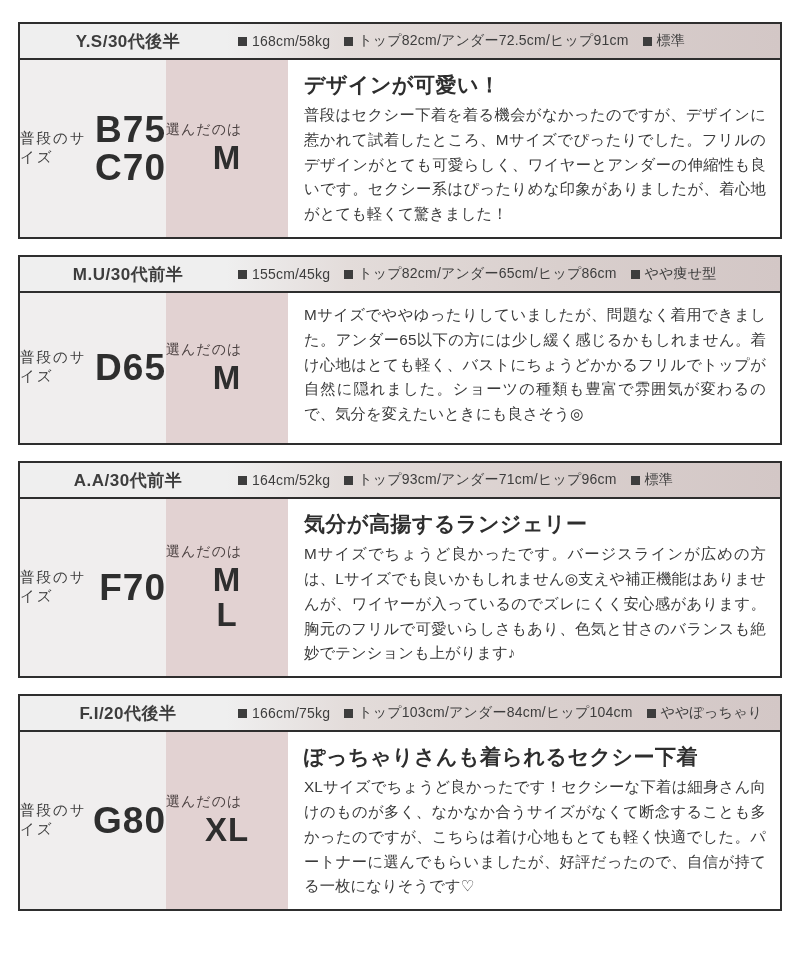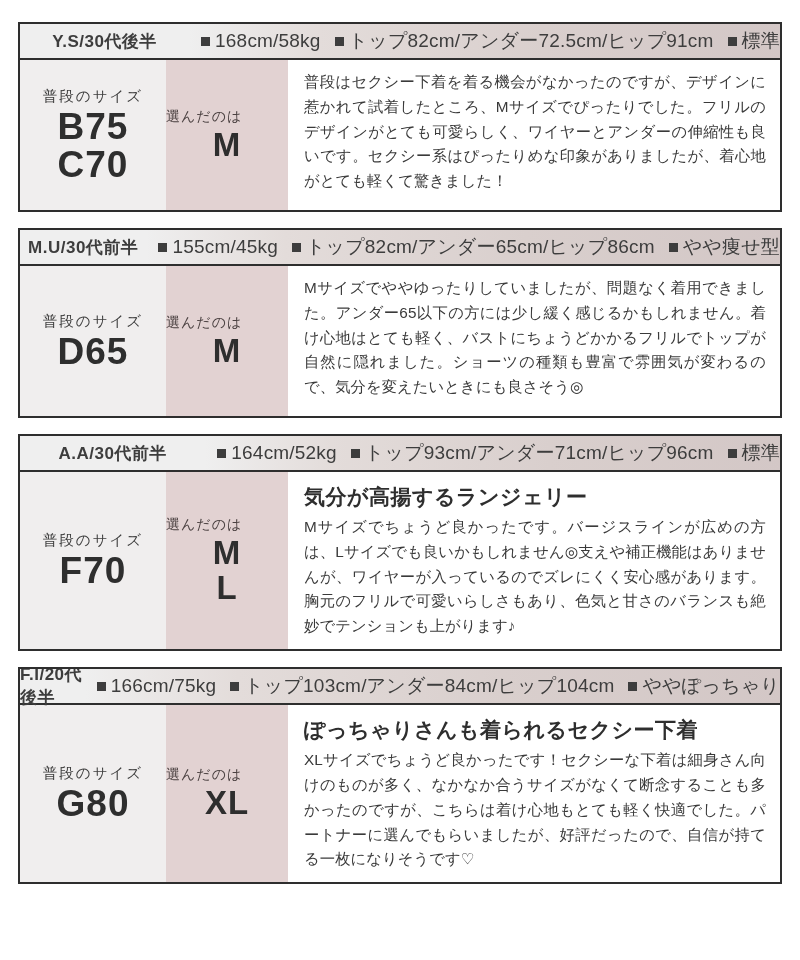"Y.S/30代後半" .reviewer { padding-left: none -> 10px }
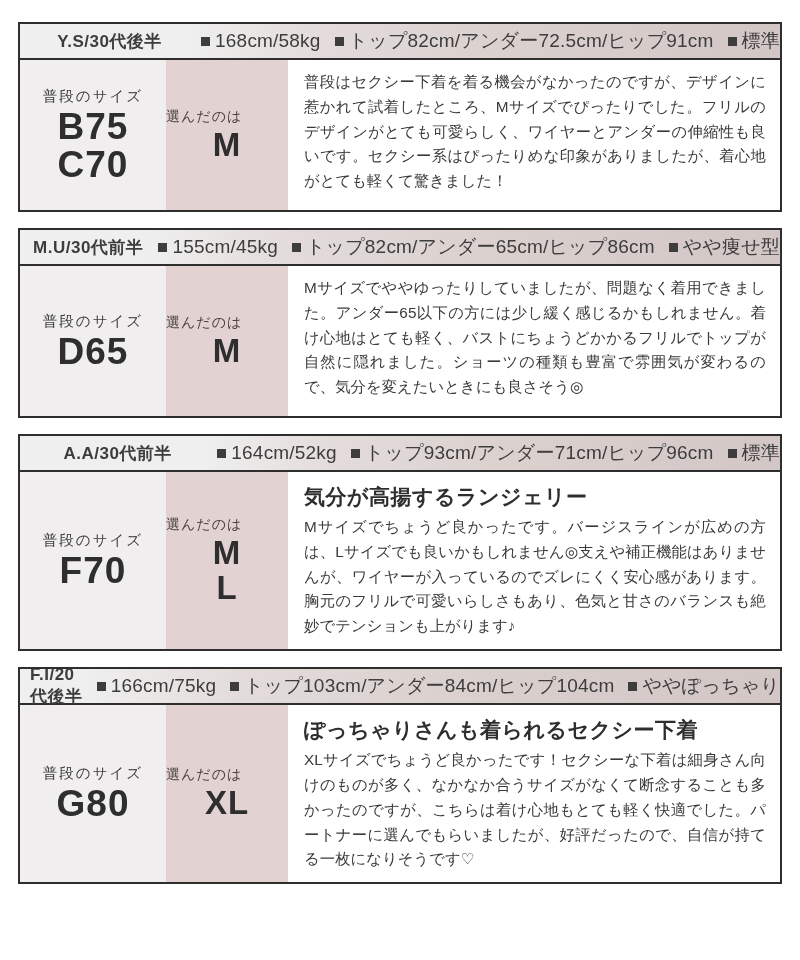"168cm/58kg" .spec { font-size: 19px -> 14px }
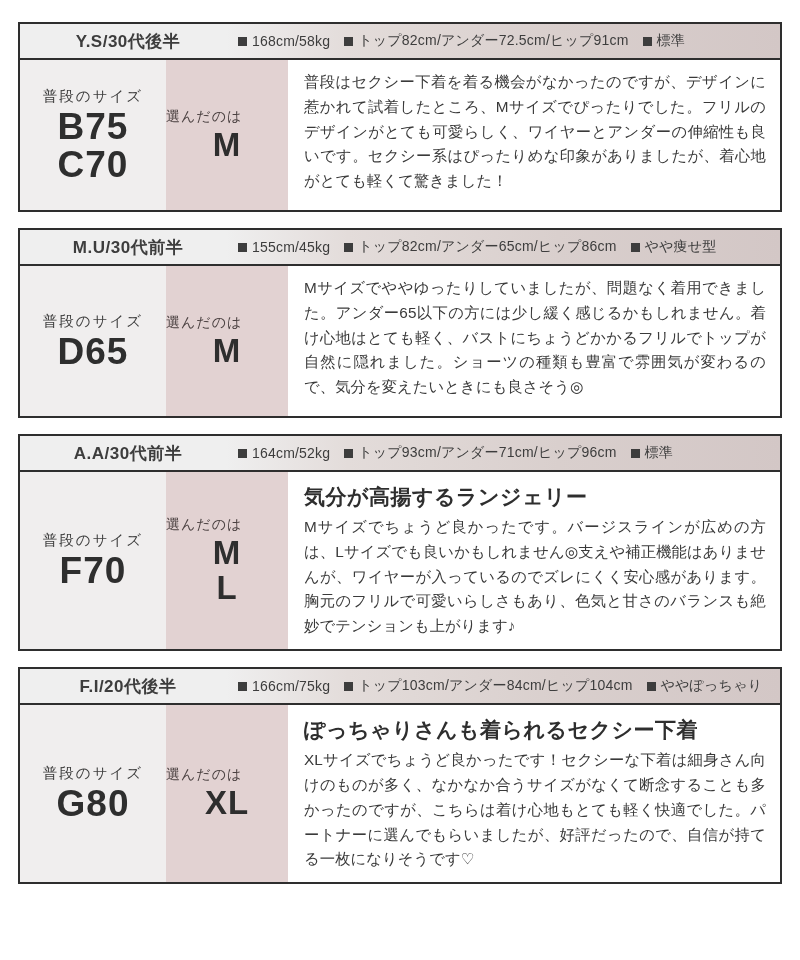"デザインが可愛い！" div.review-title { html: none -> <div>デザインが可愛い！</div> }
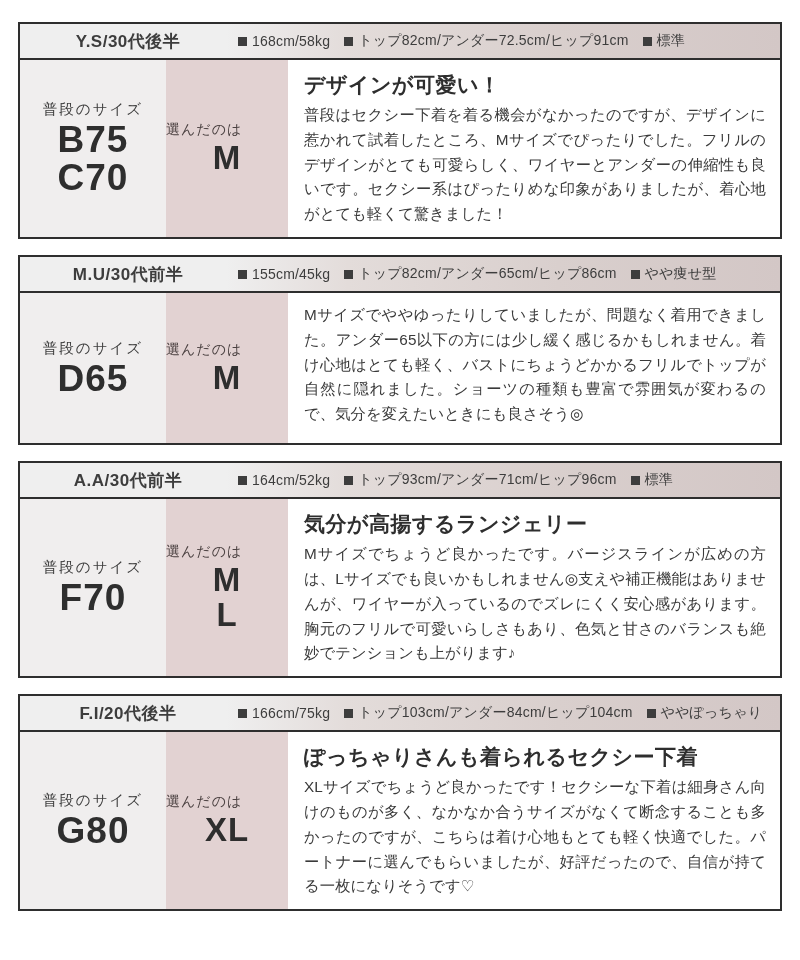"普段のサイズ" .usual-size { flex-direction: column -> row }
